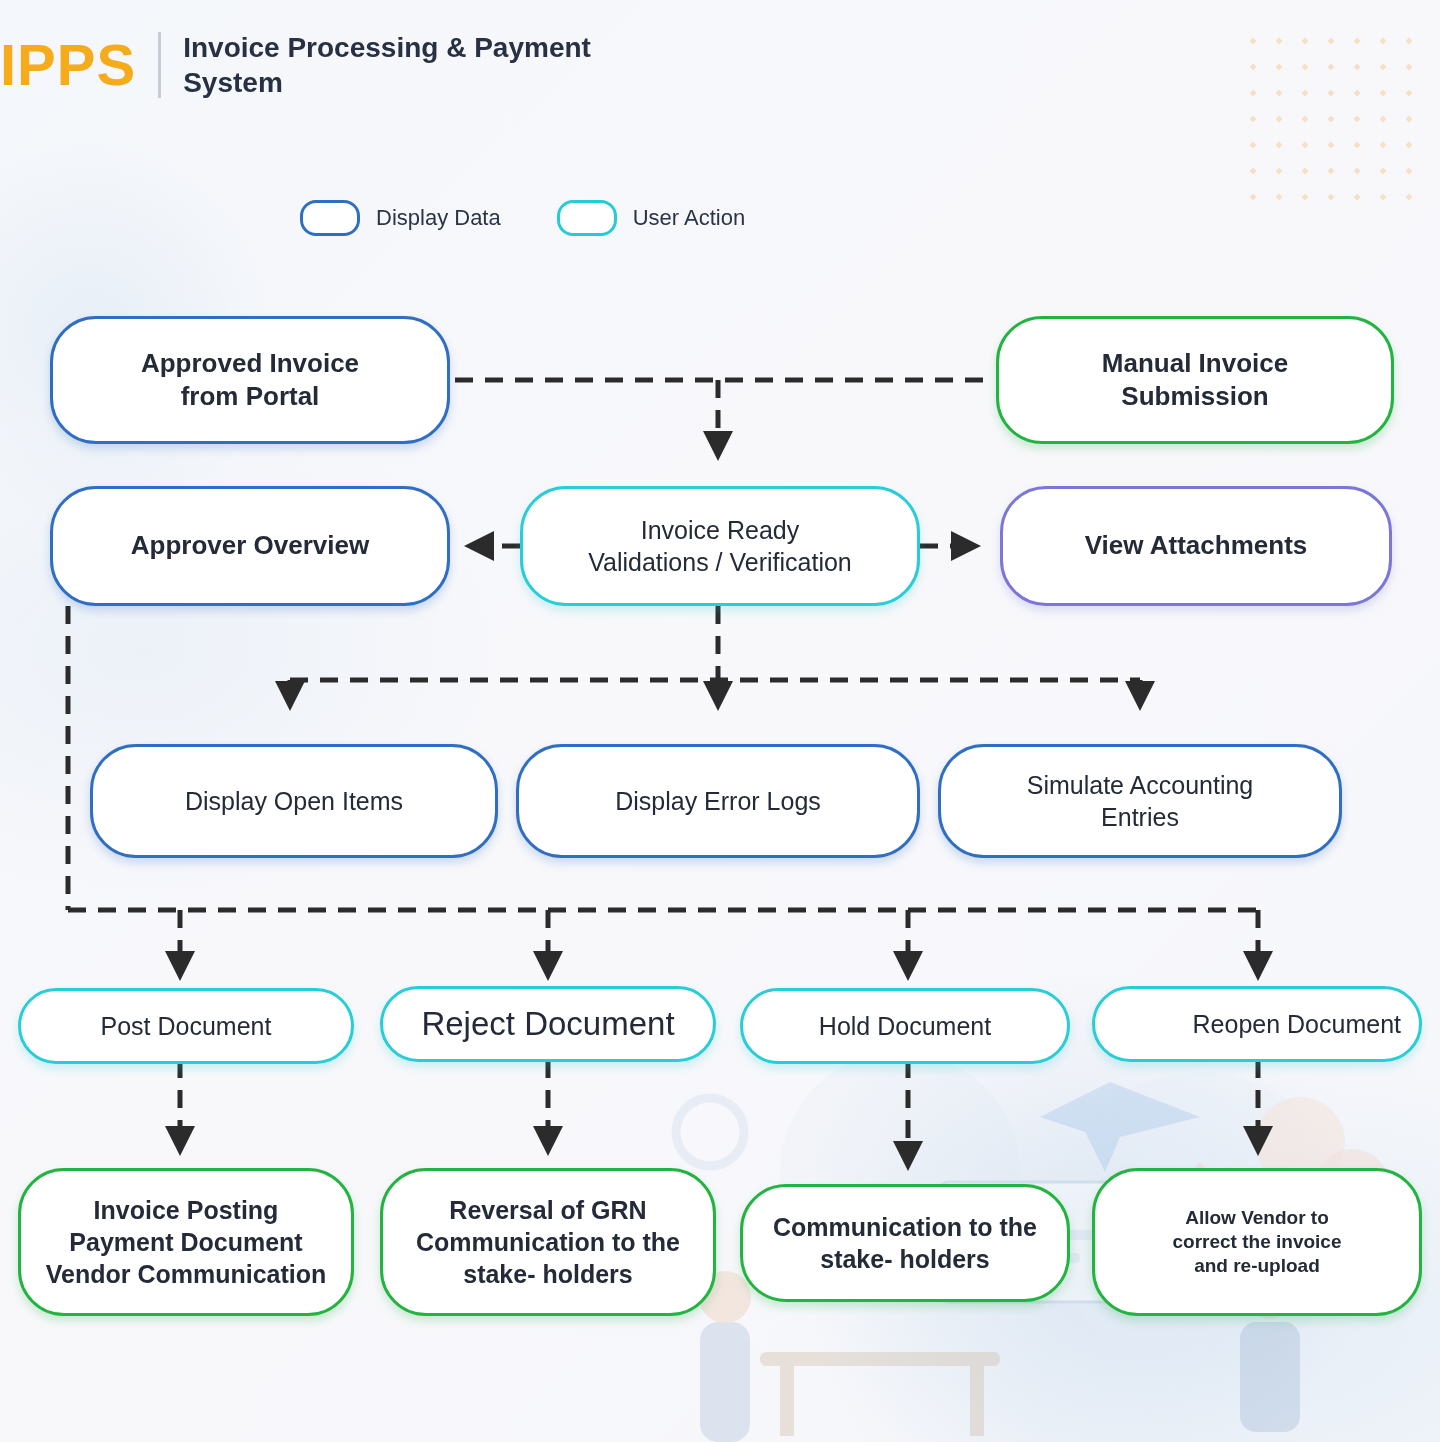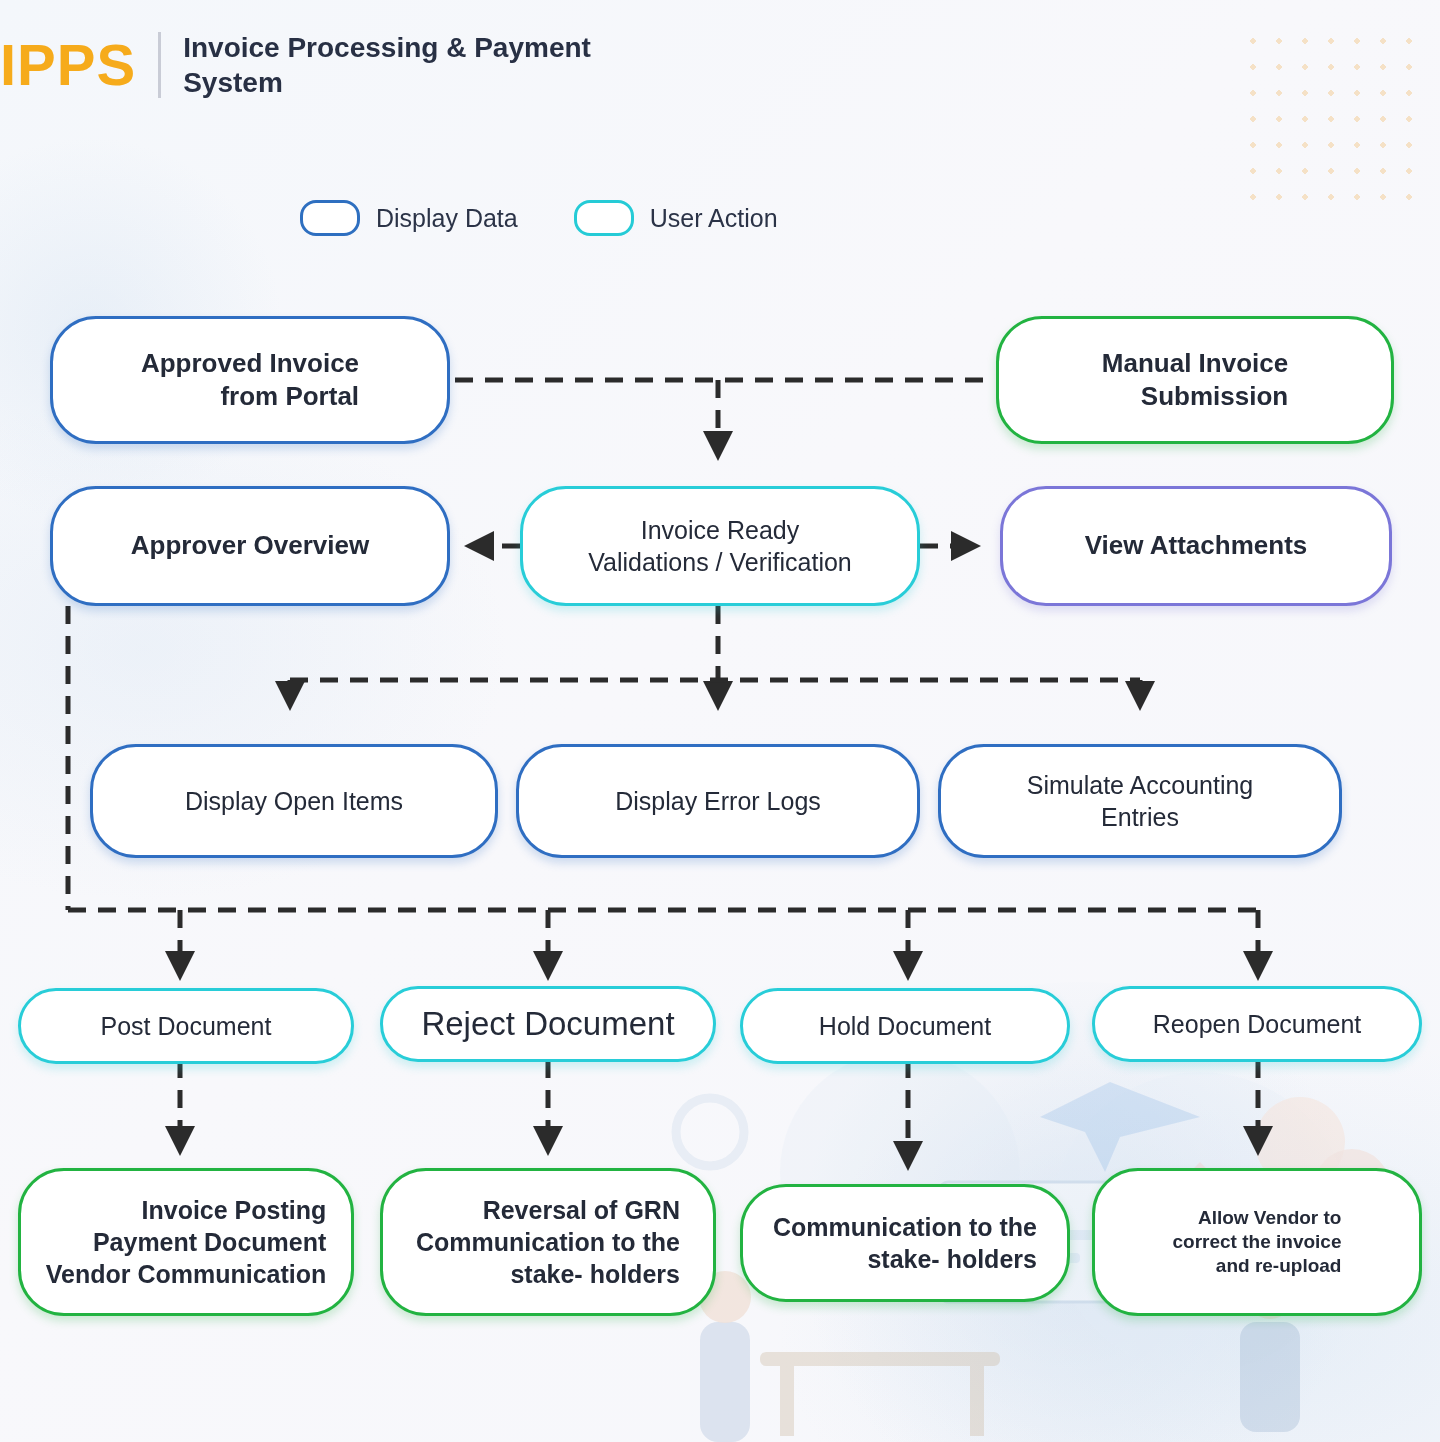"Display Data" .legend-label { font-size: 25px -> 22px }
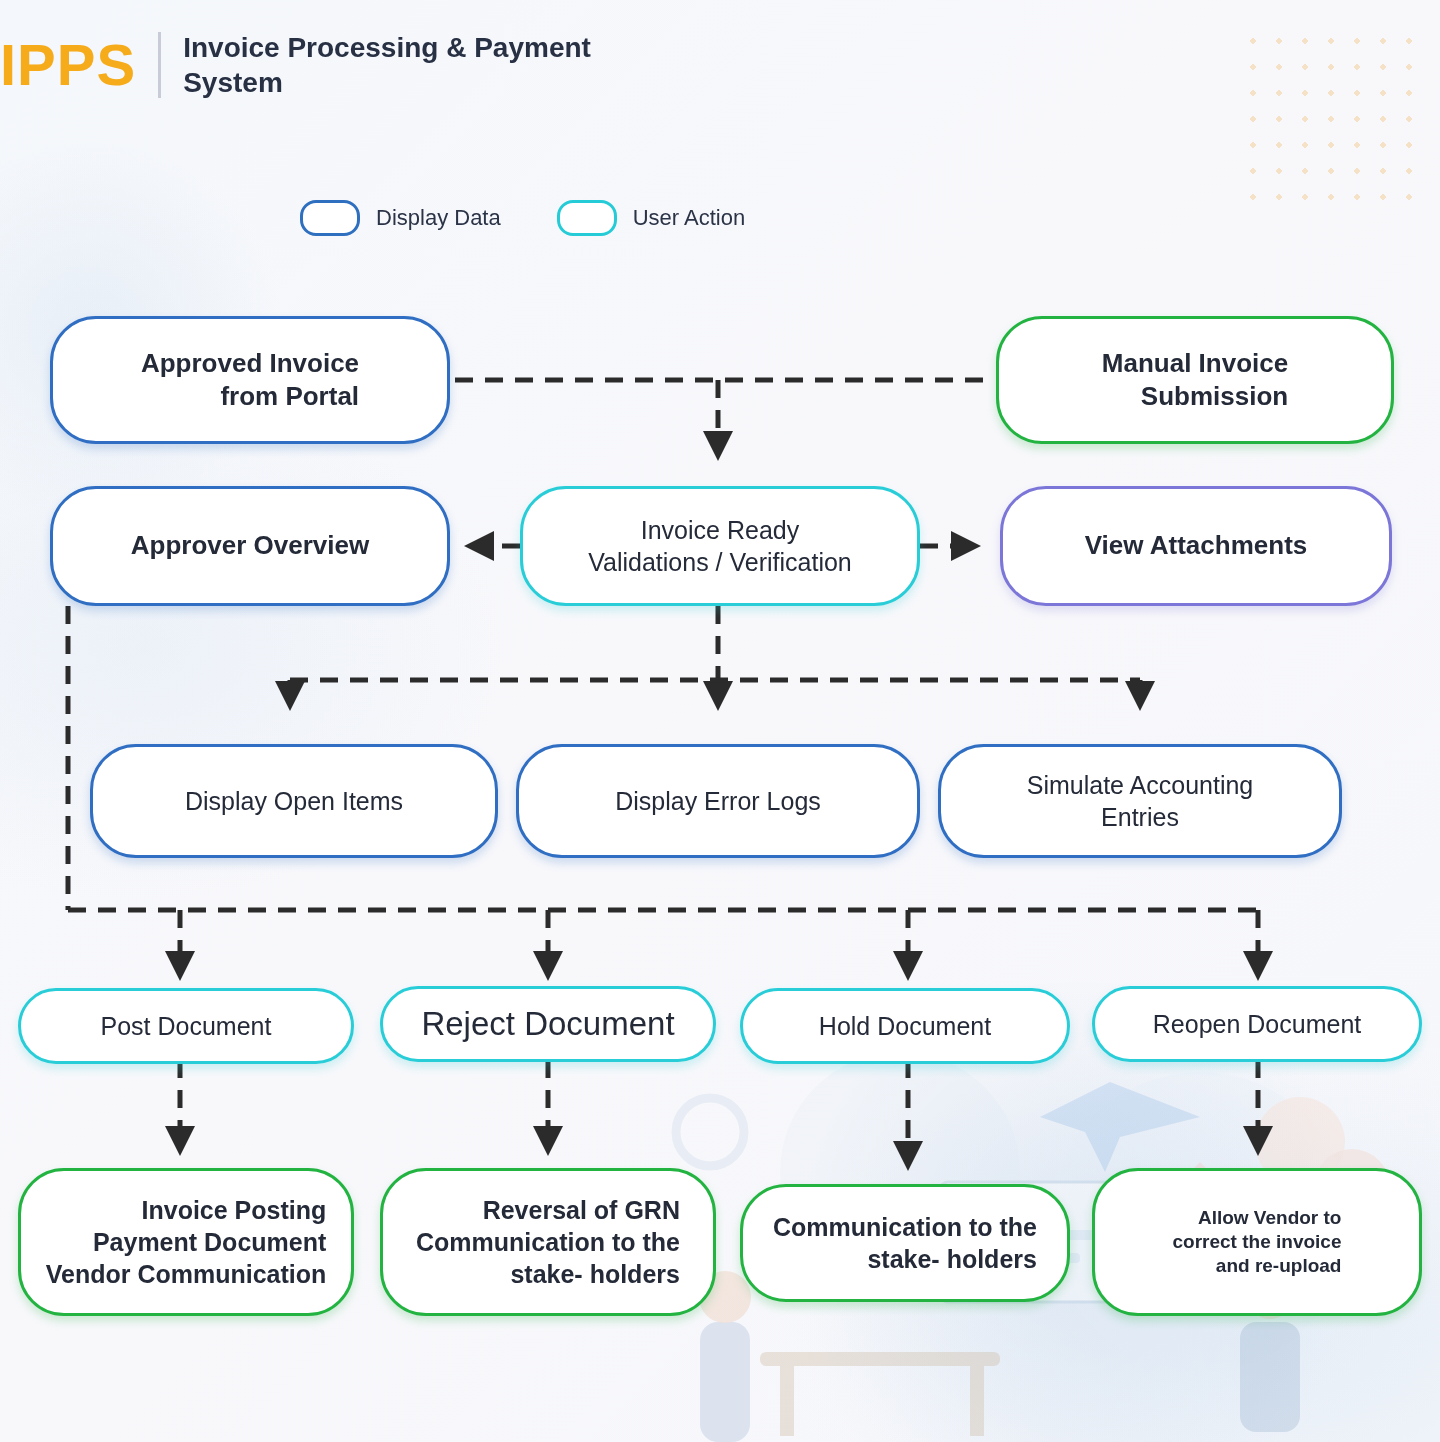"Approved Invoice" .node.b { text-align: right -> none }
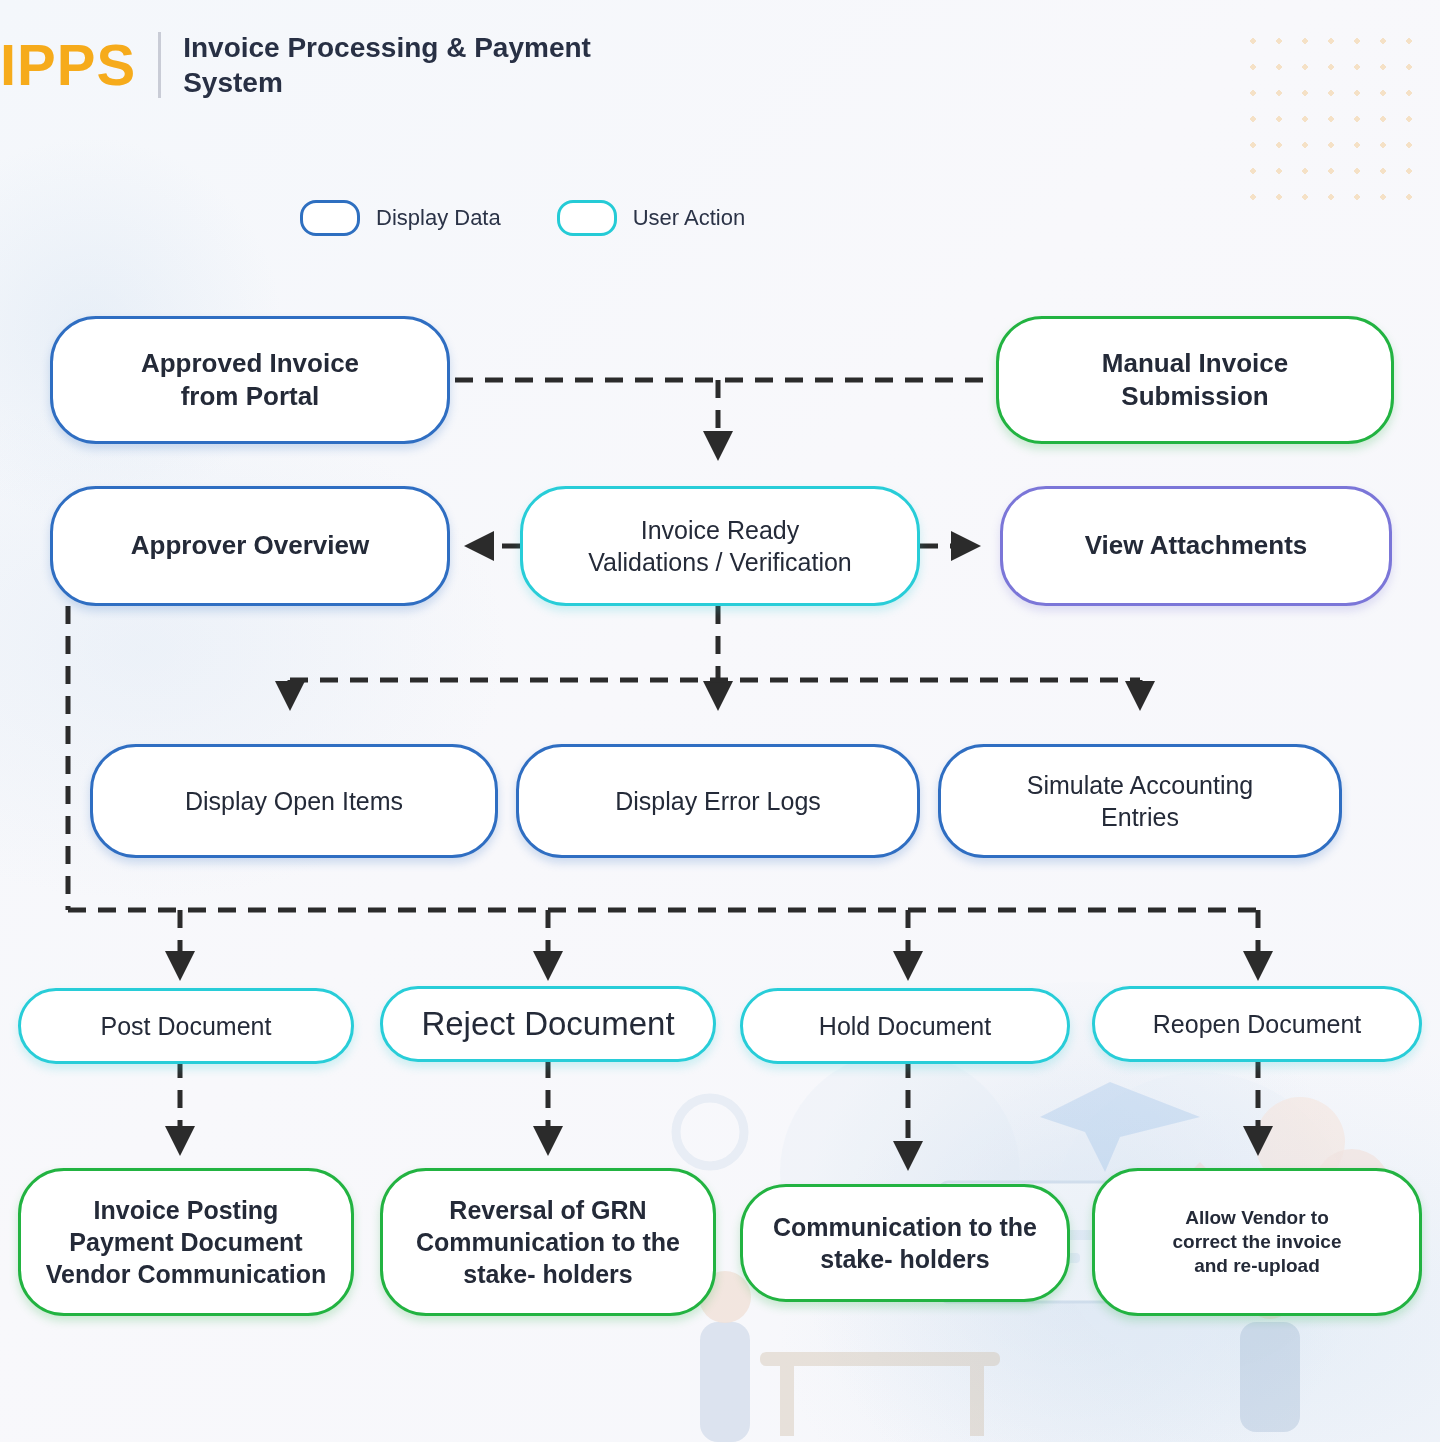"Reopen Document" div.node { justify-content: none -> flex-end }
